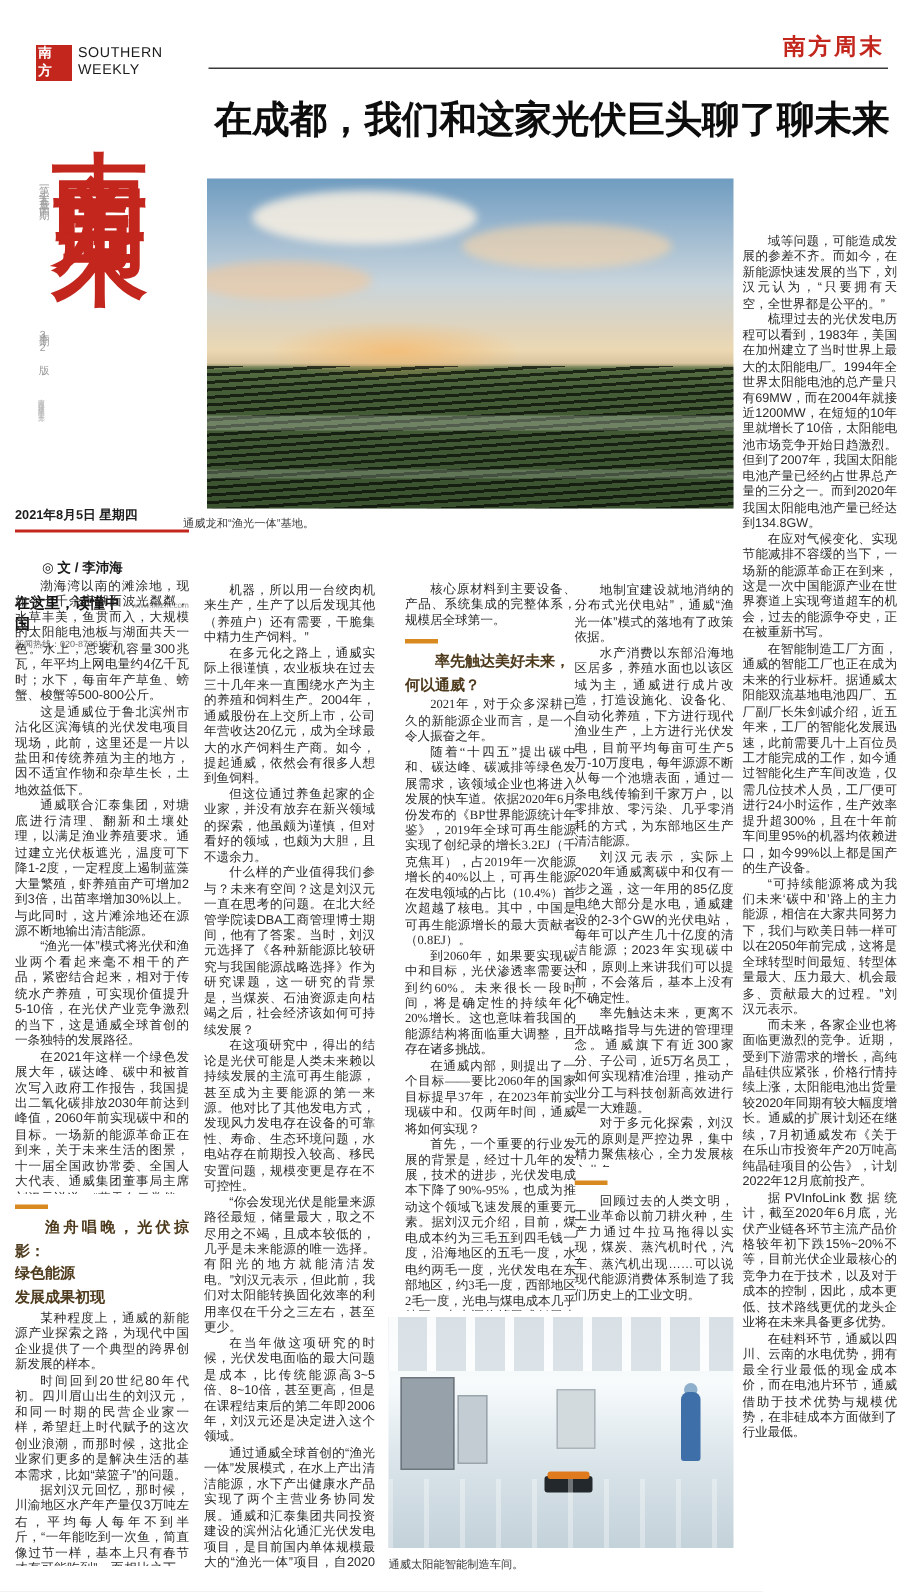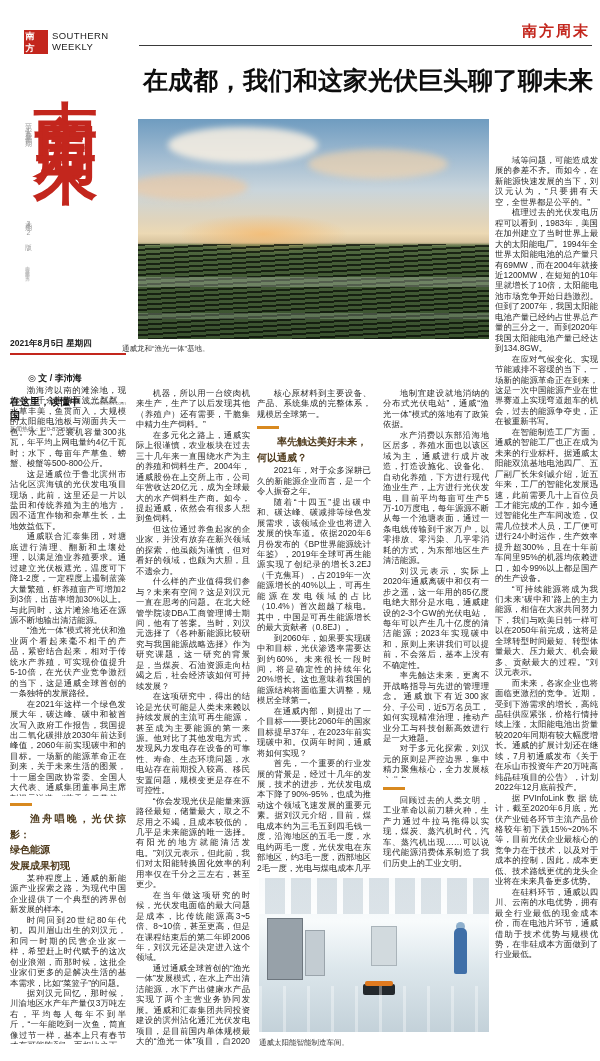"核心原材料到主要设备、产品、系统集成的完整体系，规模居全球第一。" .c2 { font-family: none -> Liberation Serif, serif; left: 257px -> 270px }
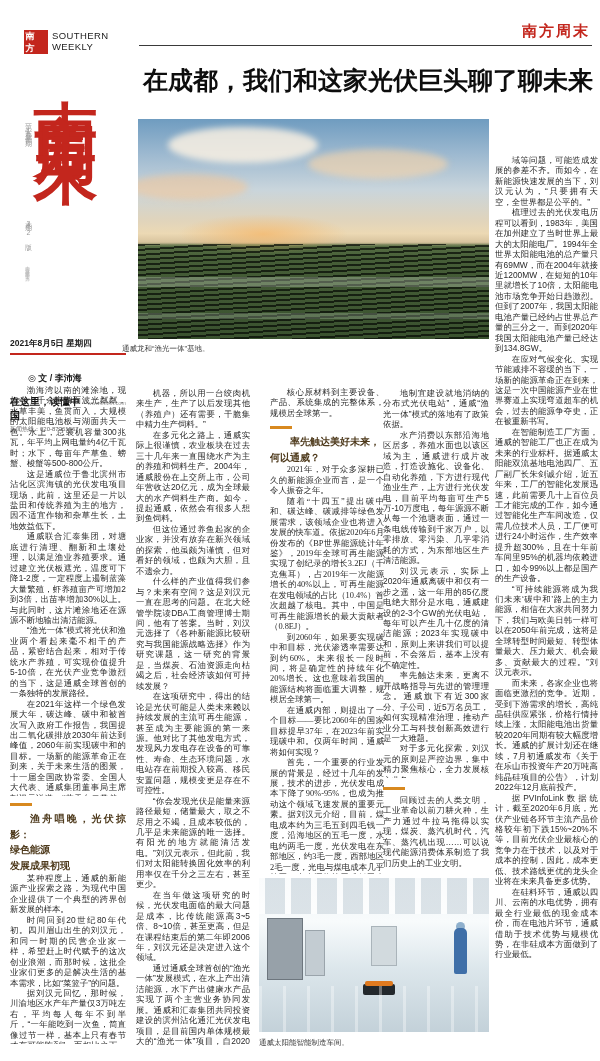"到2060年，如果要实现碳中和目标，光伏渗透率需要达到约60%。未来很长一段时间" p.para { text: 规模居全球第一 -> 且存在诸多挑战 }
